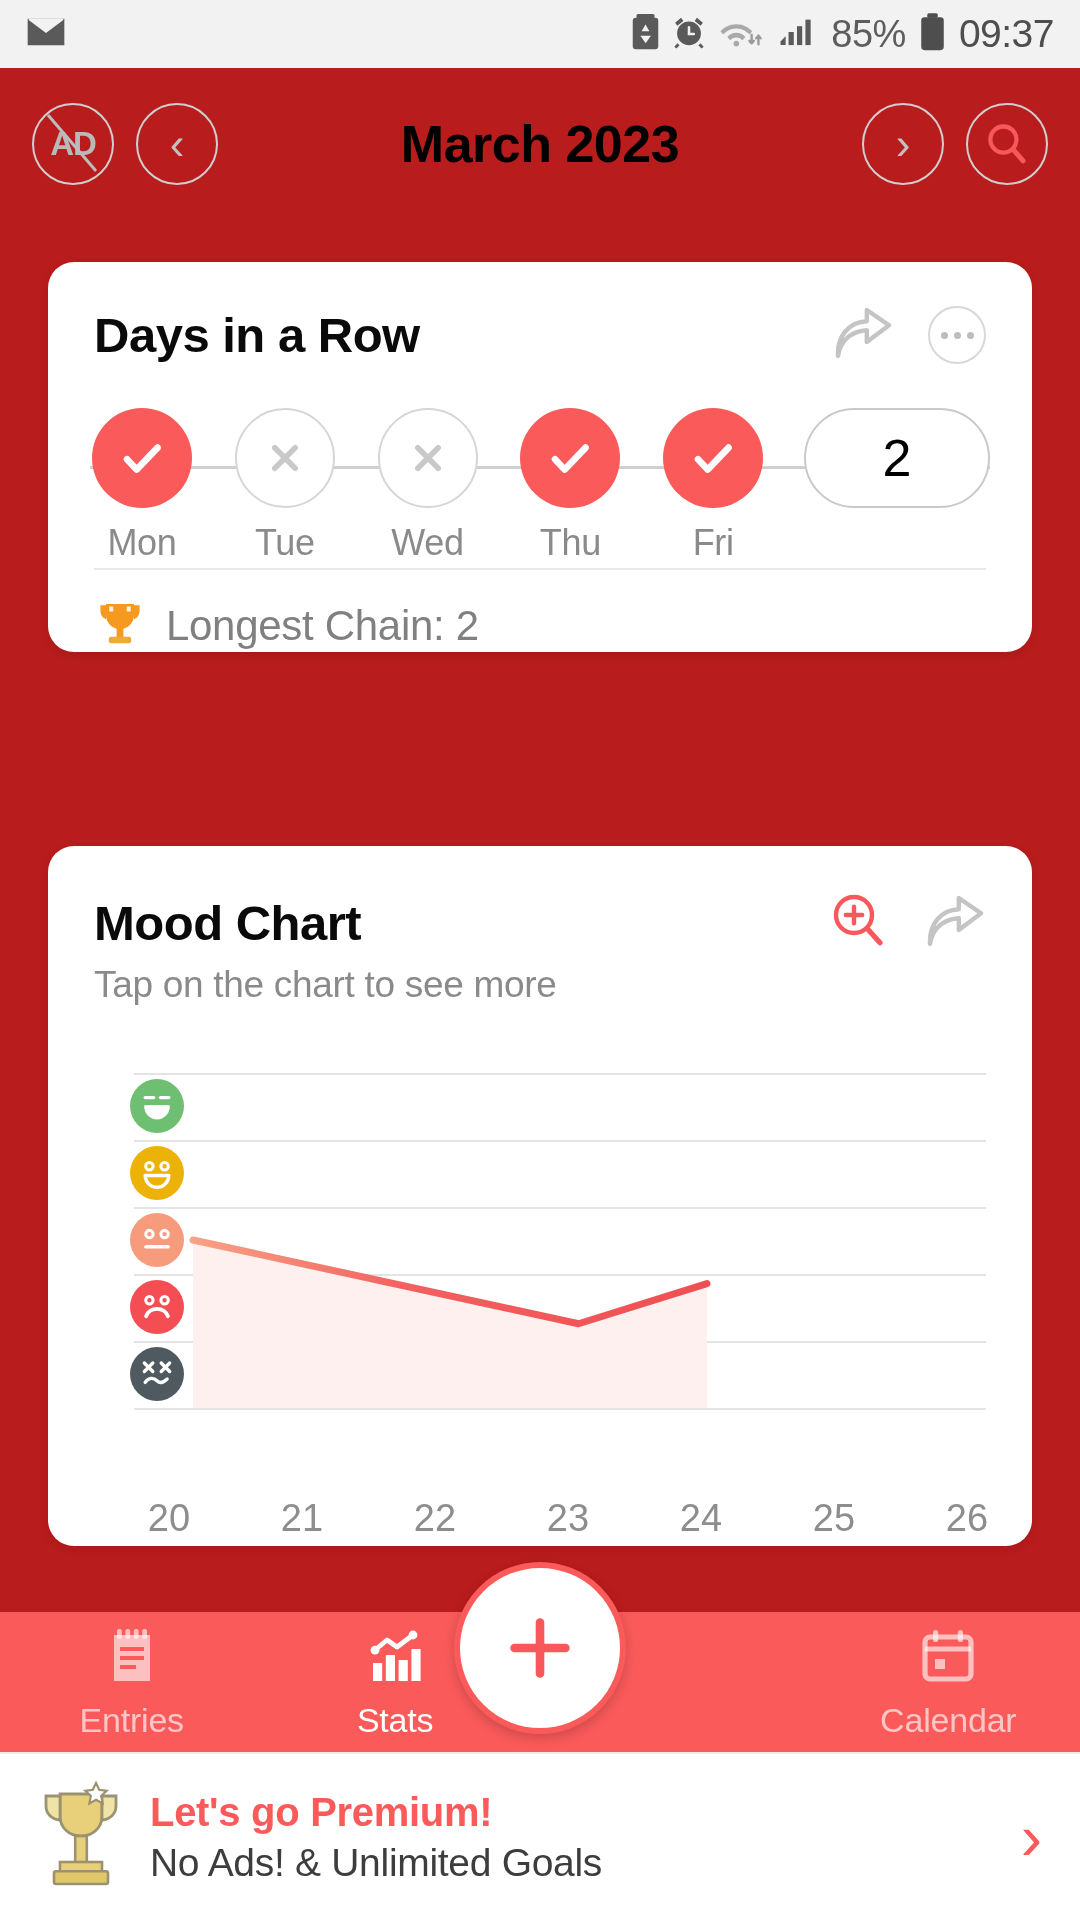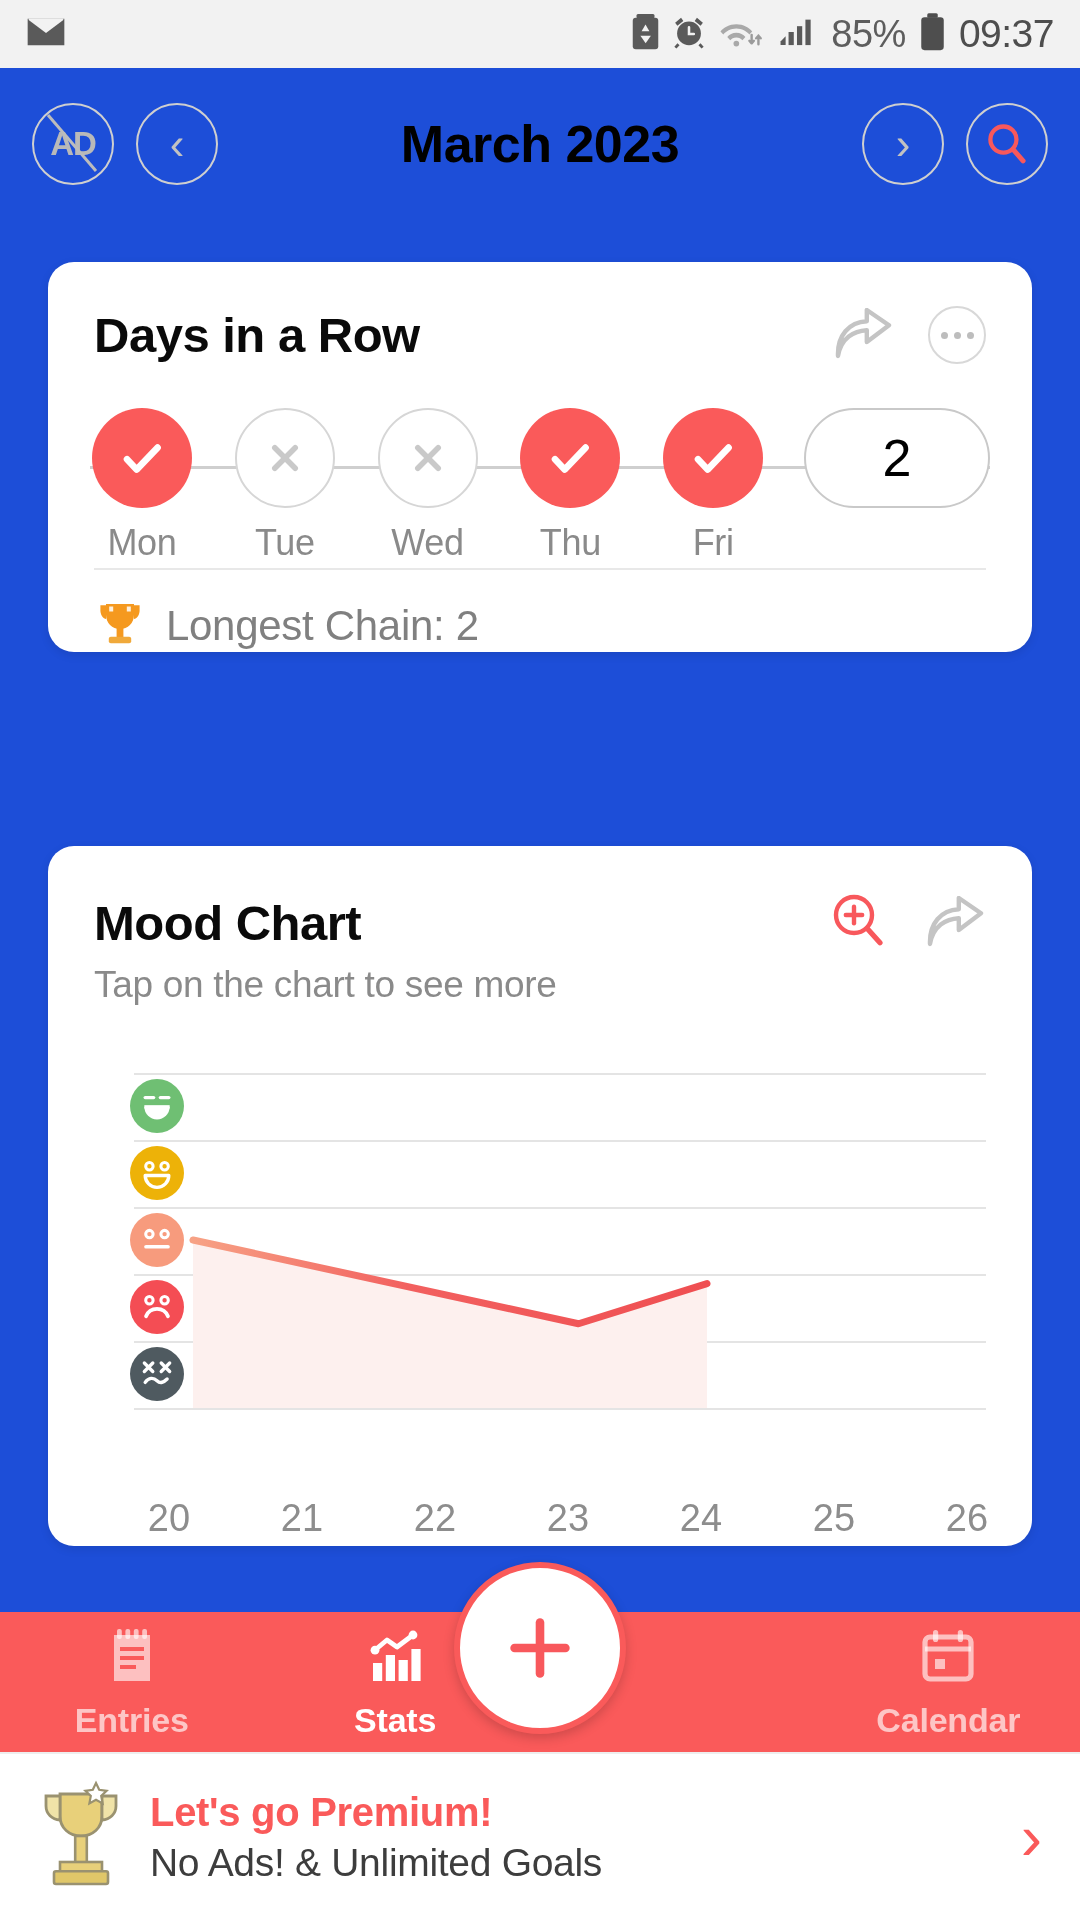"85%" #phone { background: #1d4ed8 -> #b91c1c }
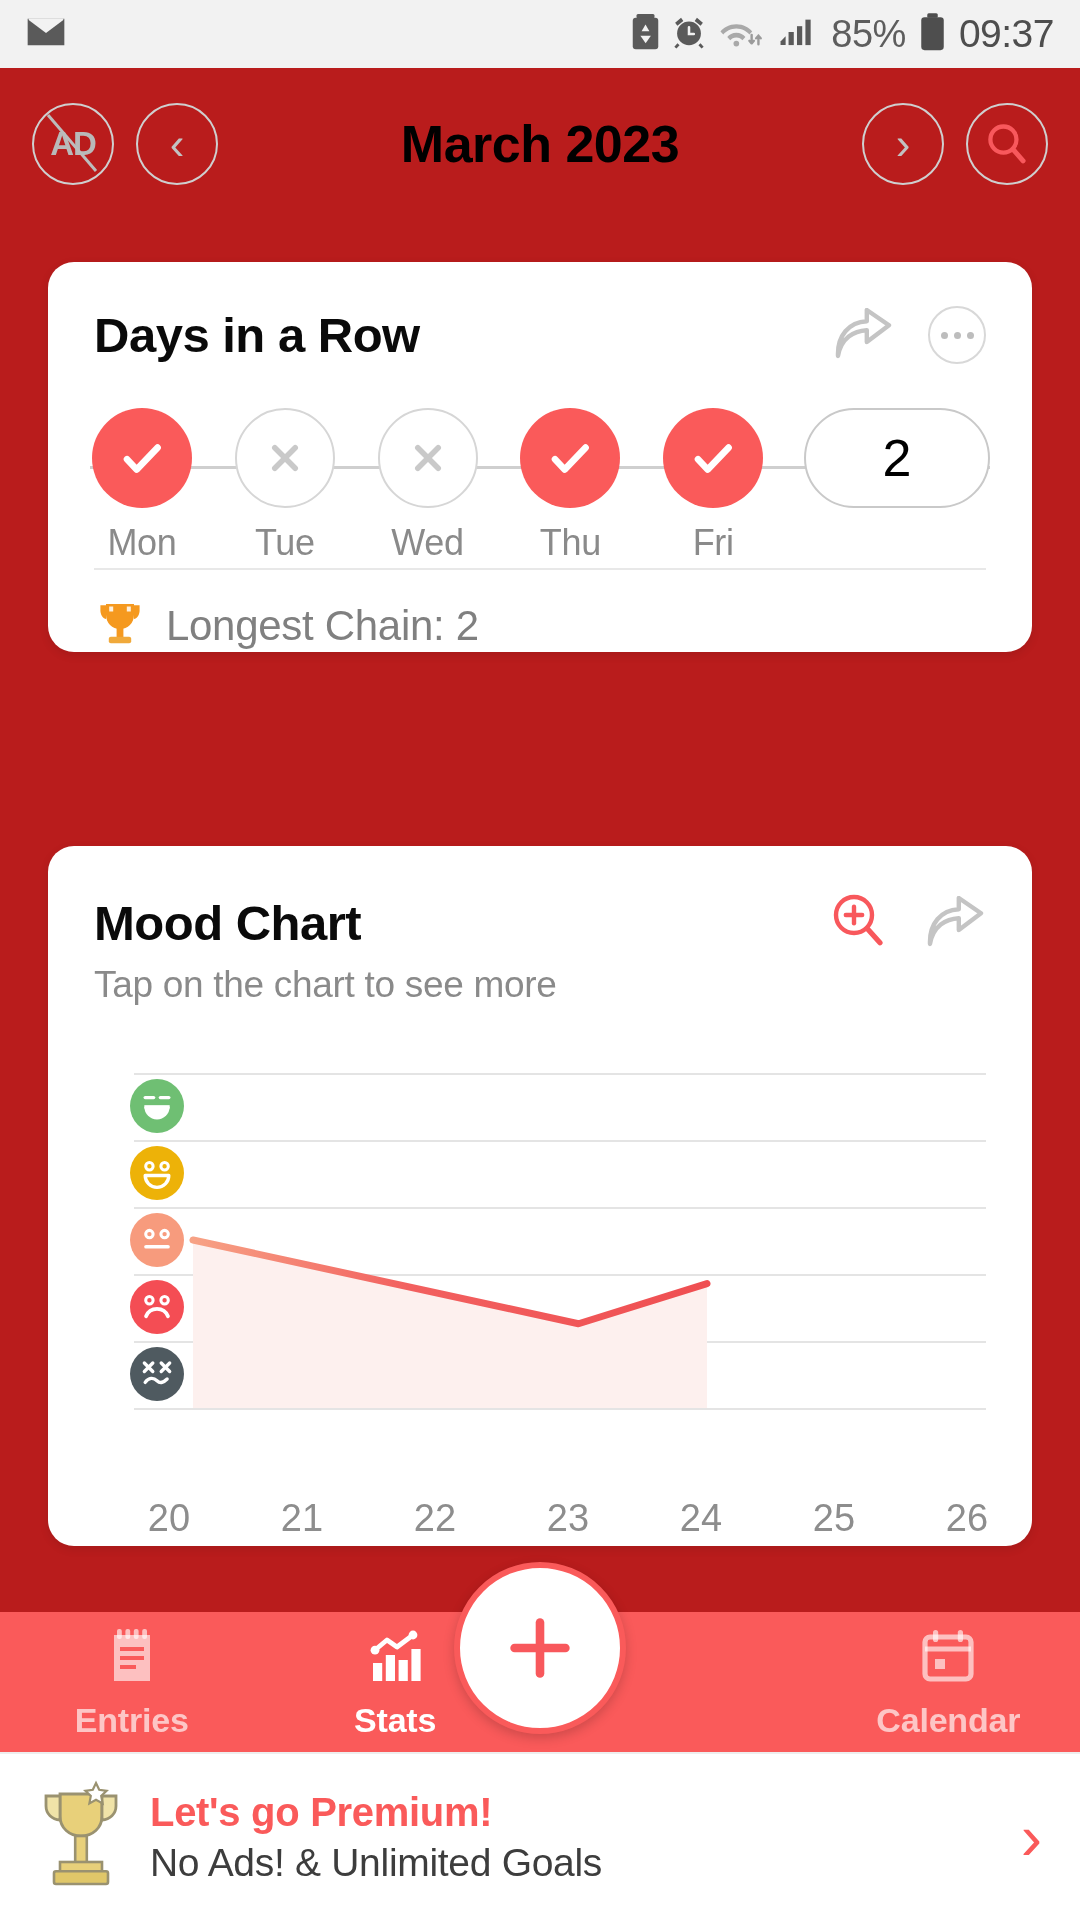"Entries" .navitem { font-weight: bold -> none }
